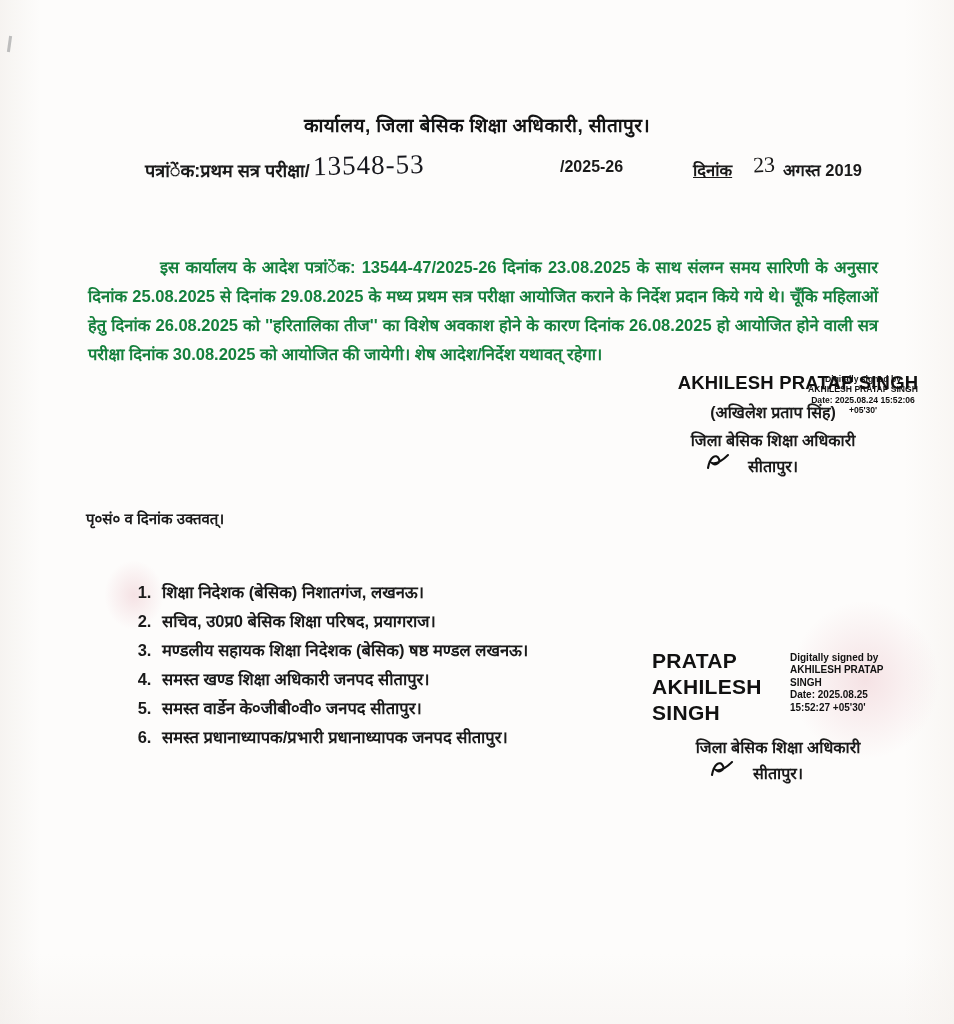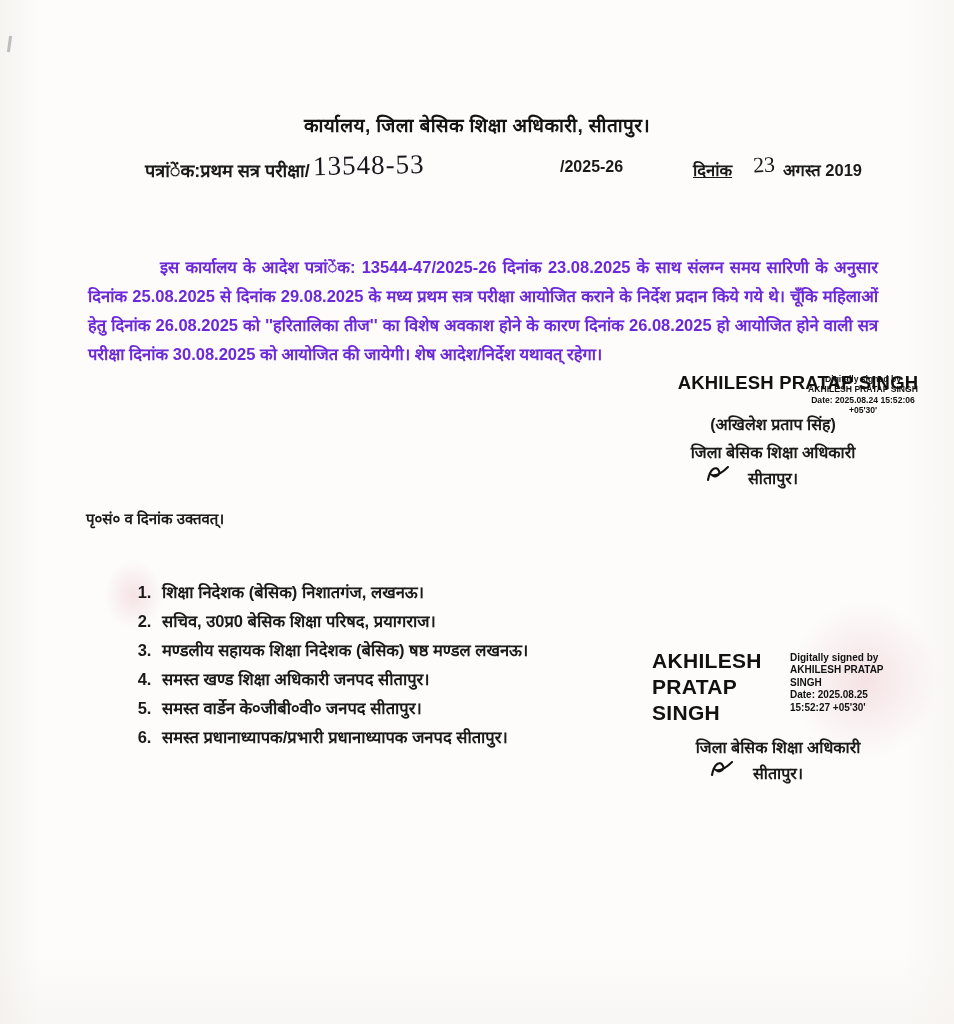"इस कार्यालय के आदेश पत्रांेंक:" .para { color: #6d28d9 -> #15803d }
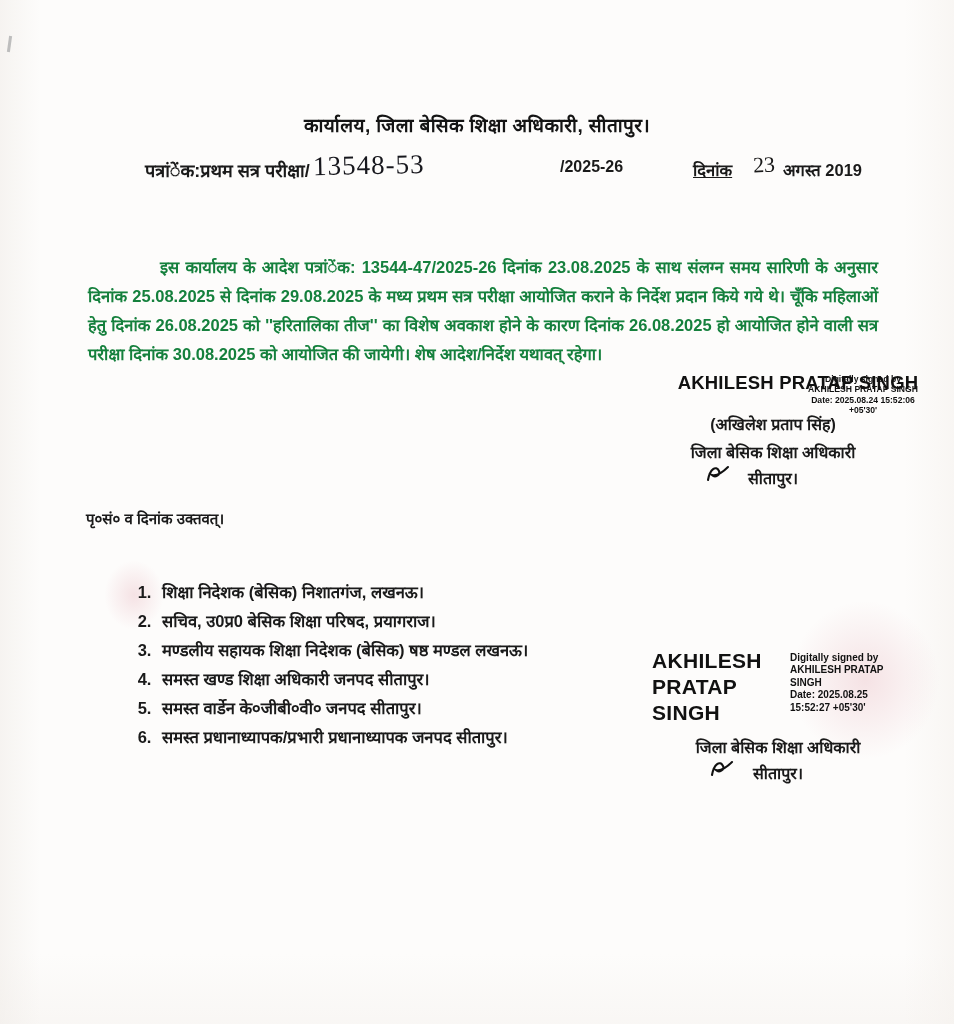"(अखिलेश प्रताप सिंह)" .sign-paren { margin-top: 20px -> 8px }
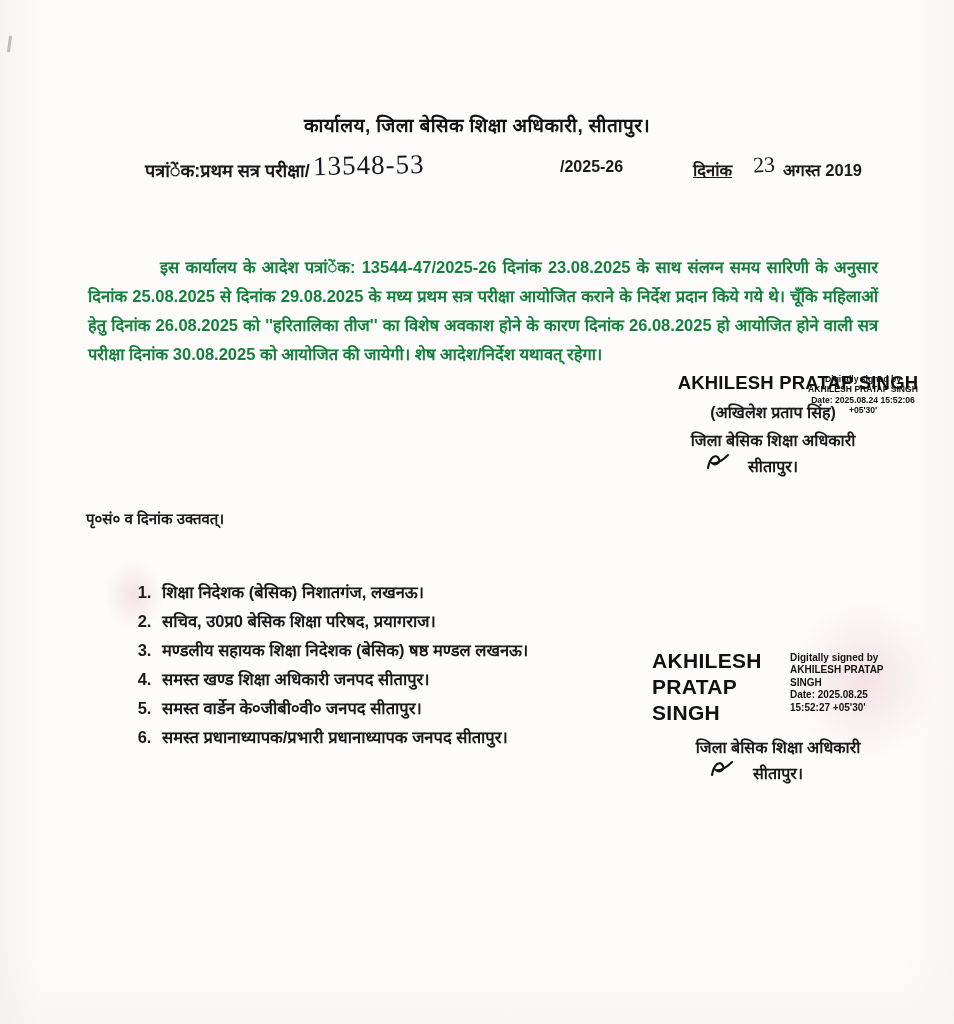"AKHILESH" div.sign-name-stack { order: before "PRATAP" -> after "PRATAP" }
